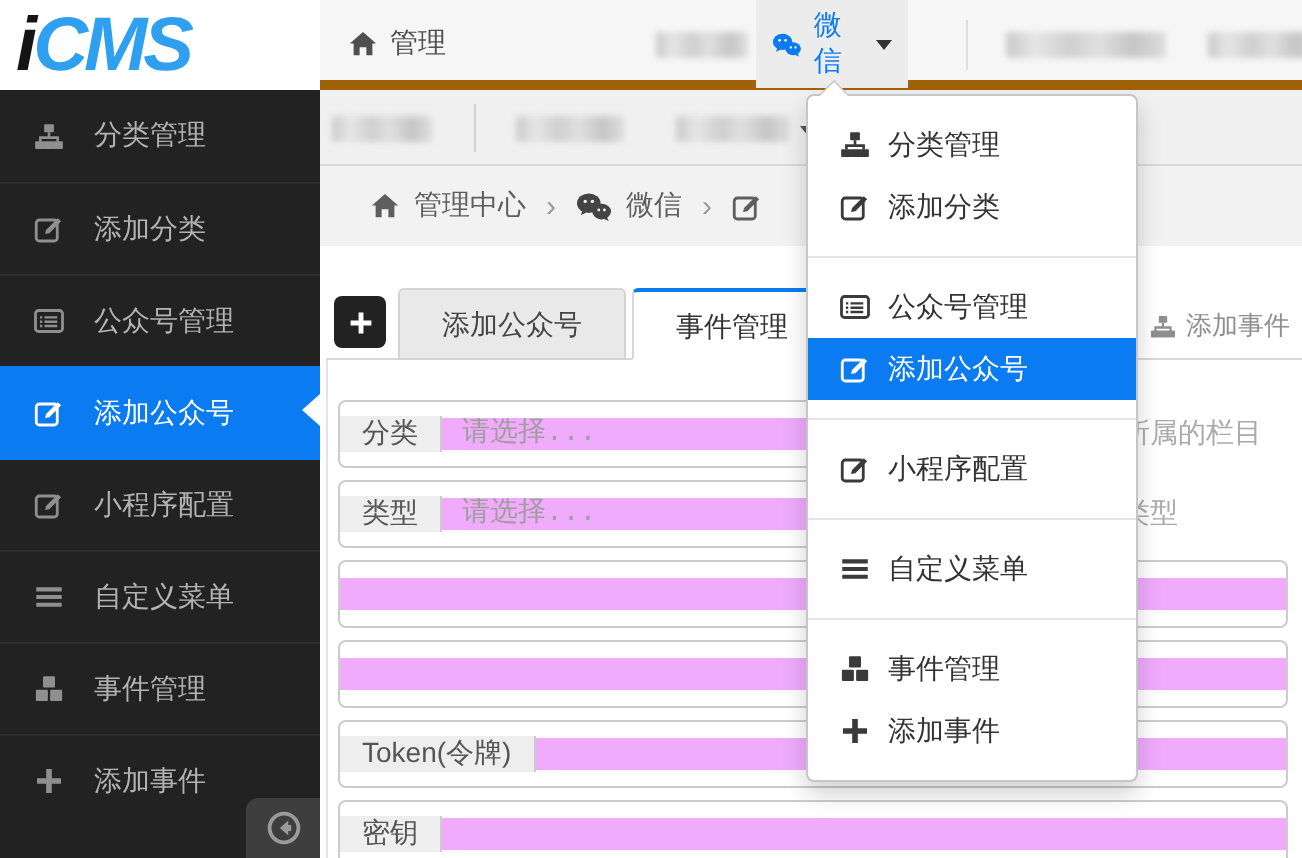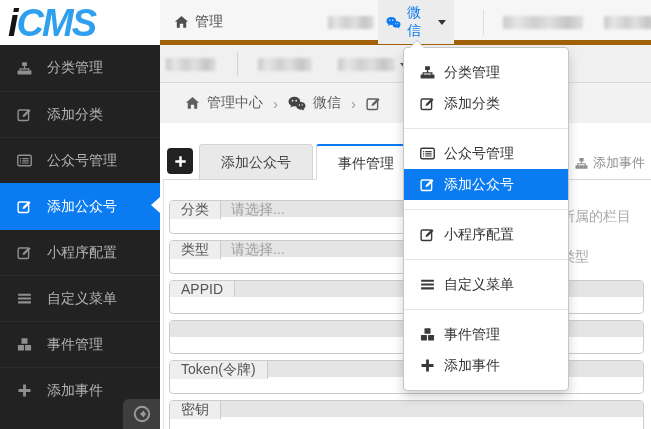"分类" .igroup { align-items: flex-start -> center }
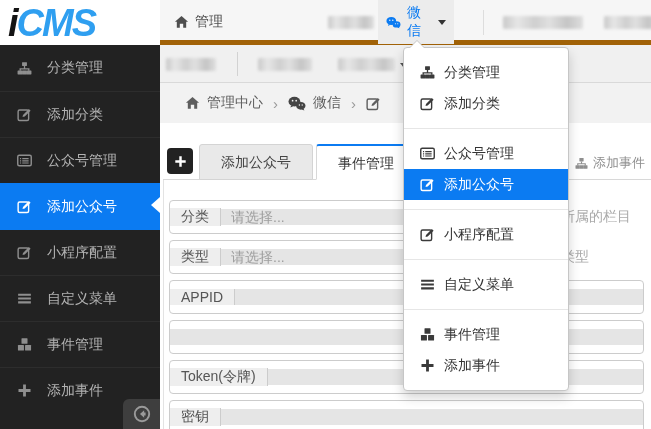"请选择..." .igroup input { background: #e5e5e5 -> #f0abfc; font-family: Liberation Sans, sans-serif -> Liberation Mono, monospace }
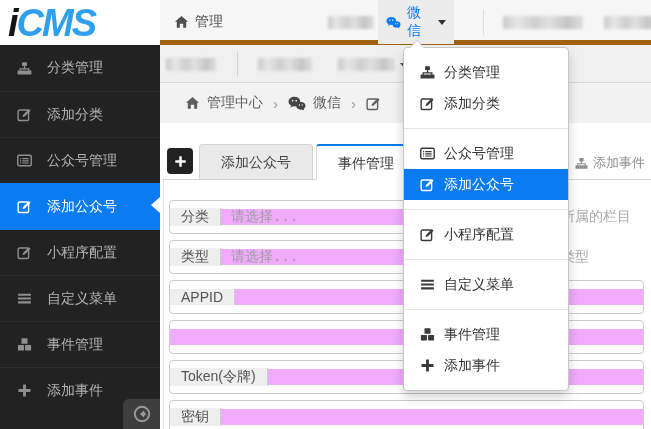"APPID" span.addon { html: <span>APPID</span> -> none }
